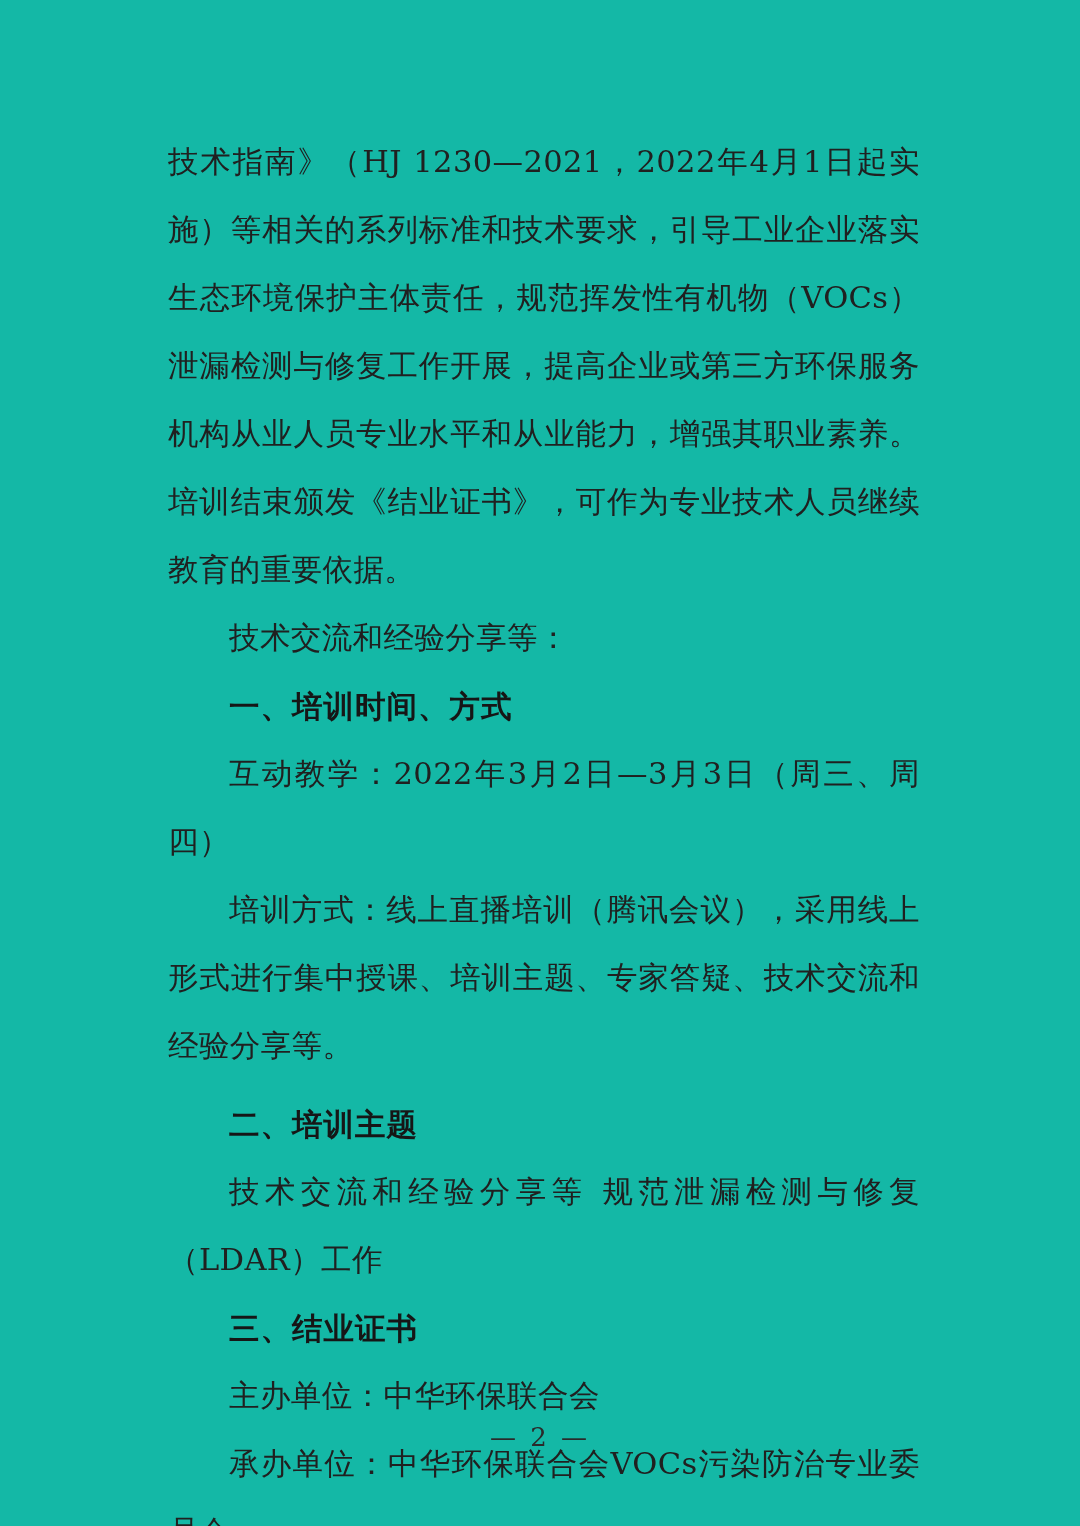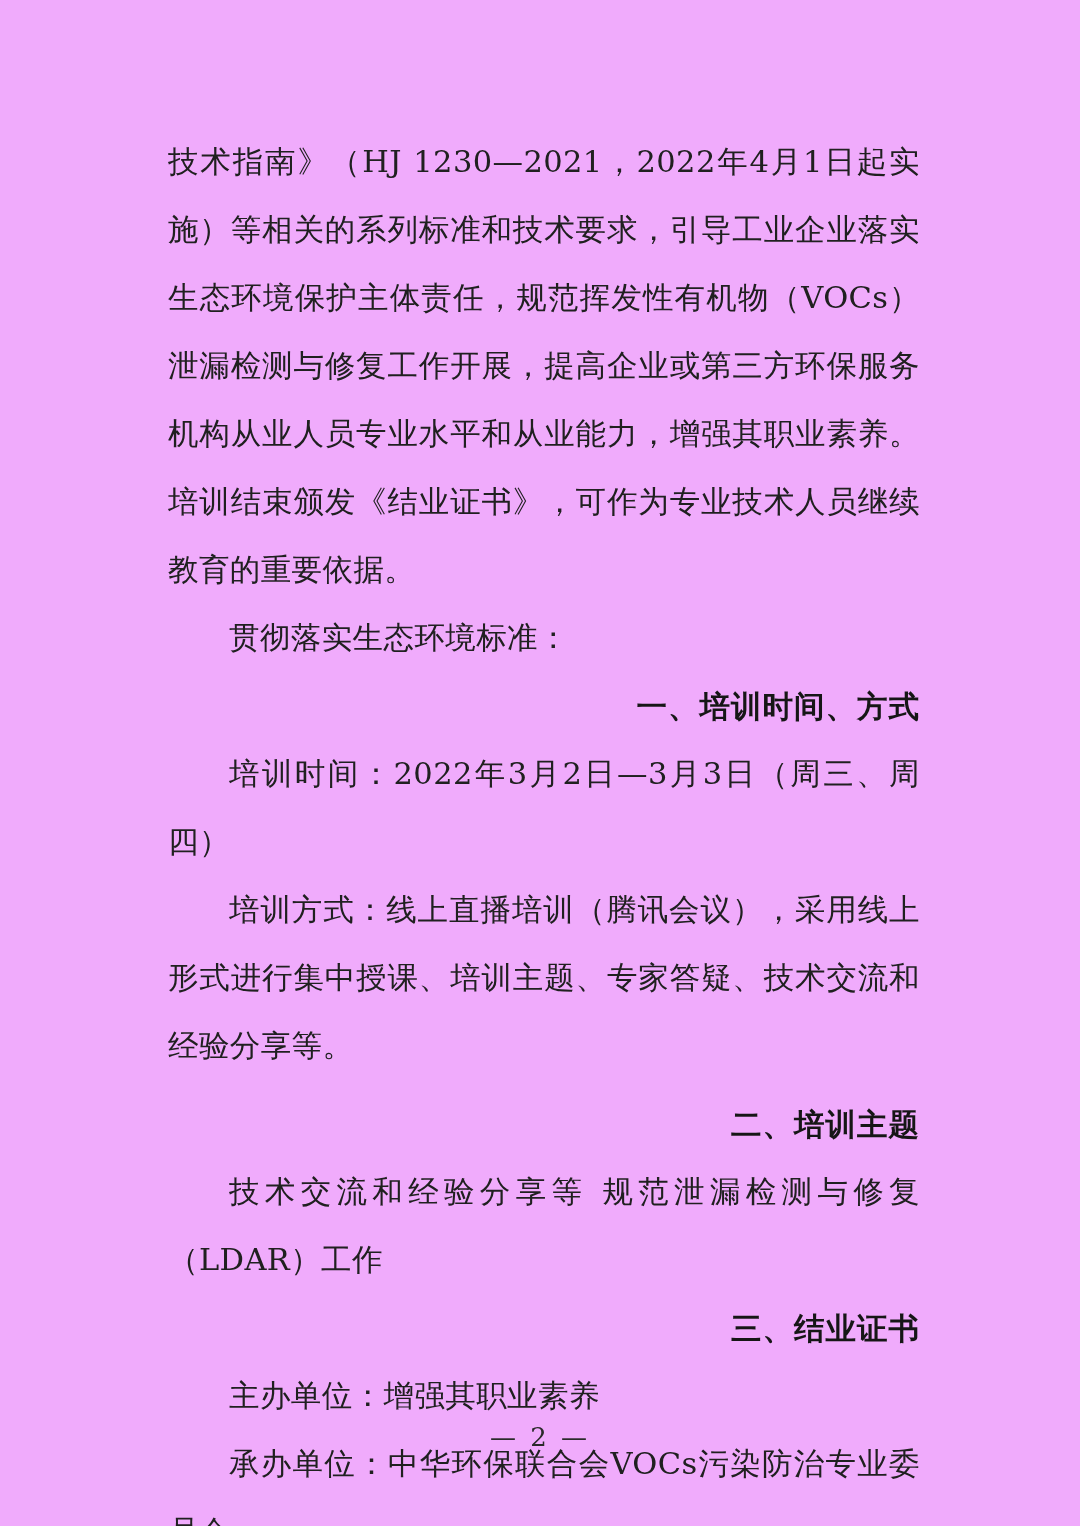"技术指南》（HJ" .page { background: #f0abfc -> #14b8a6 }
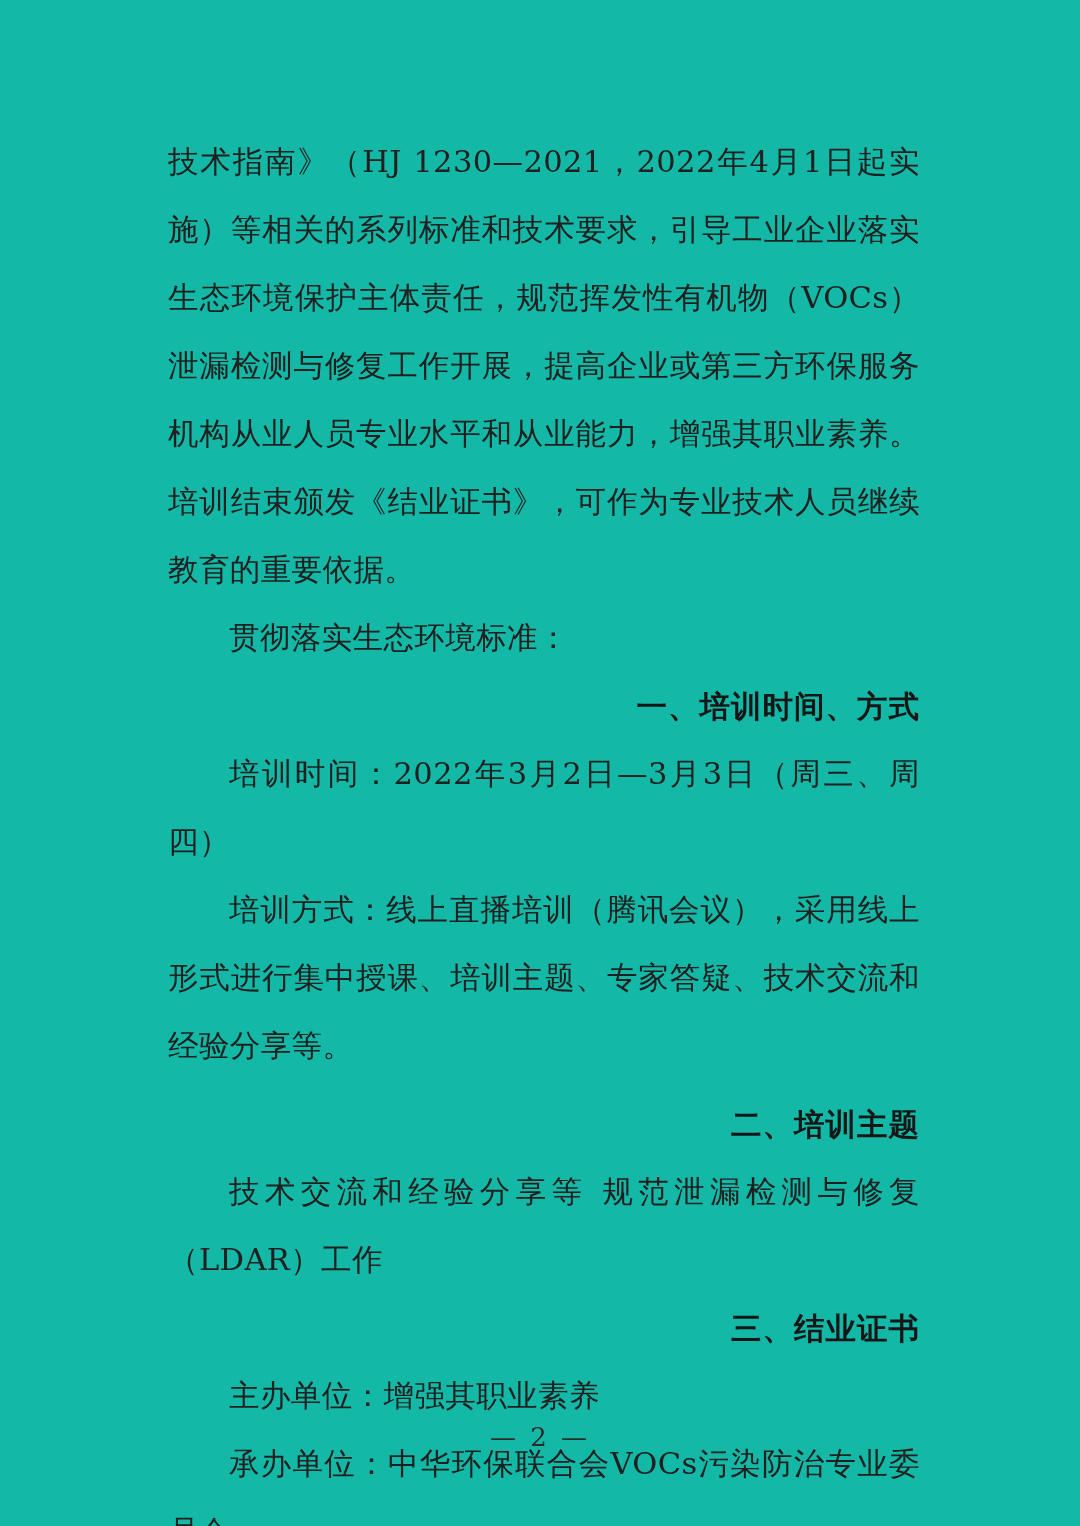"贯彻落实生态环境标准：" p.para { text: 贯彻落实生态环境标准 -> 技术交流和经验分享等 }
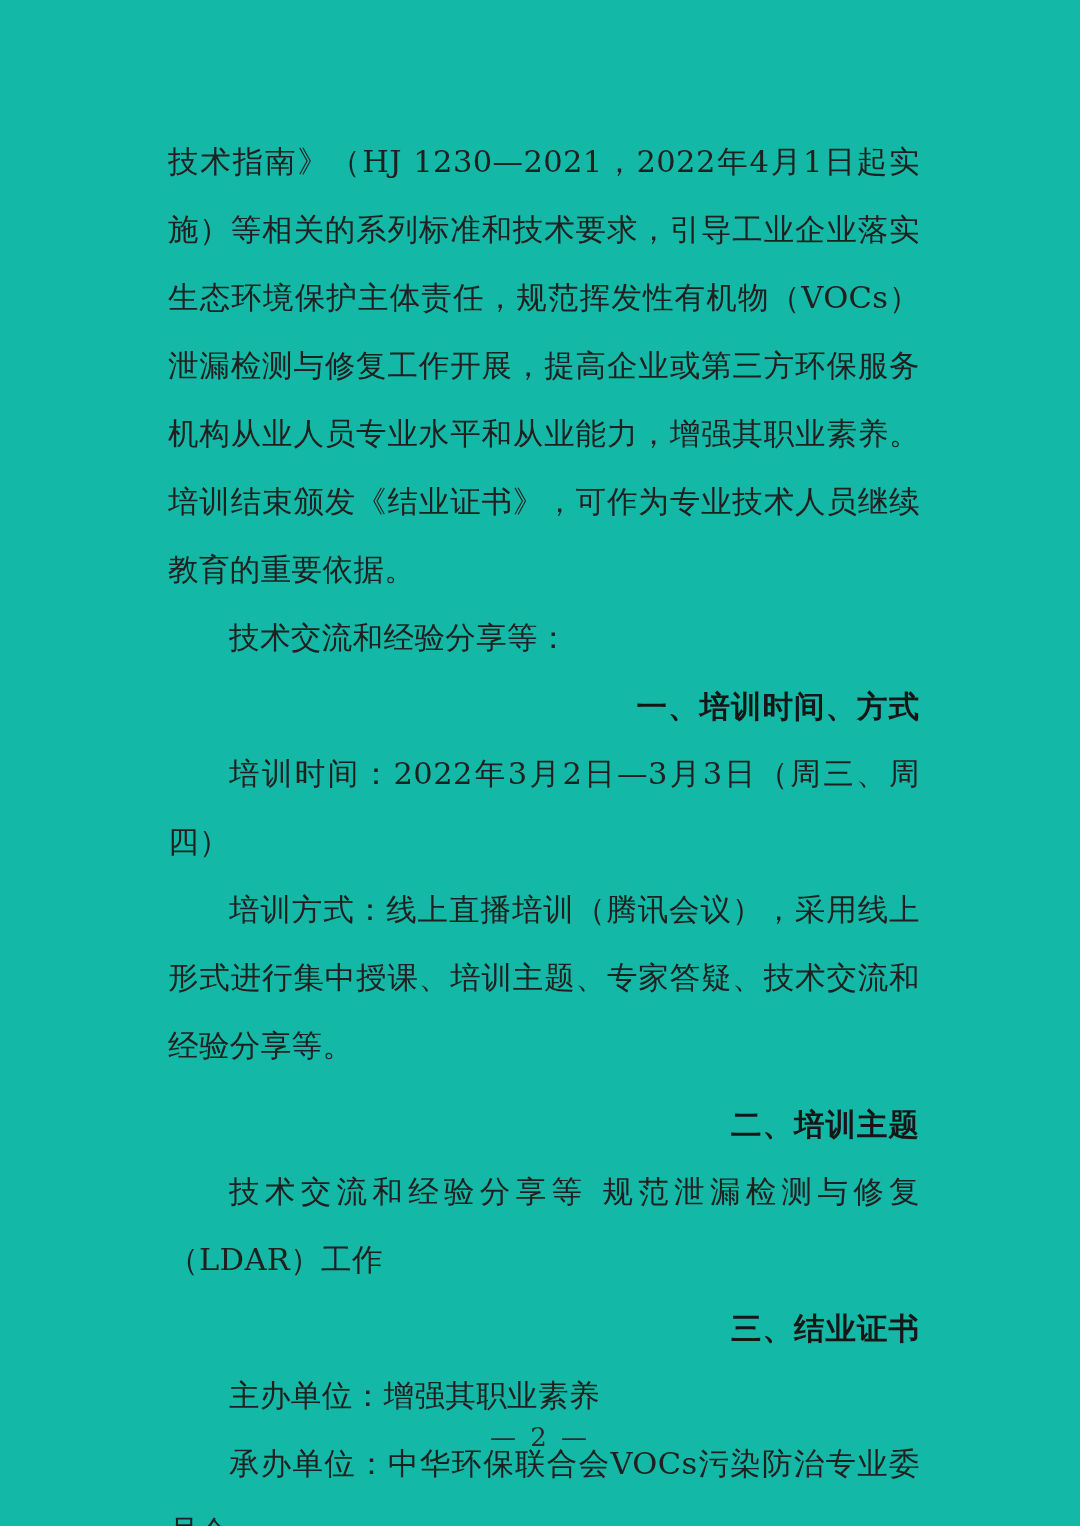"一、培训时间、方式" .heading { text-align: right -> none }
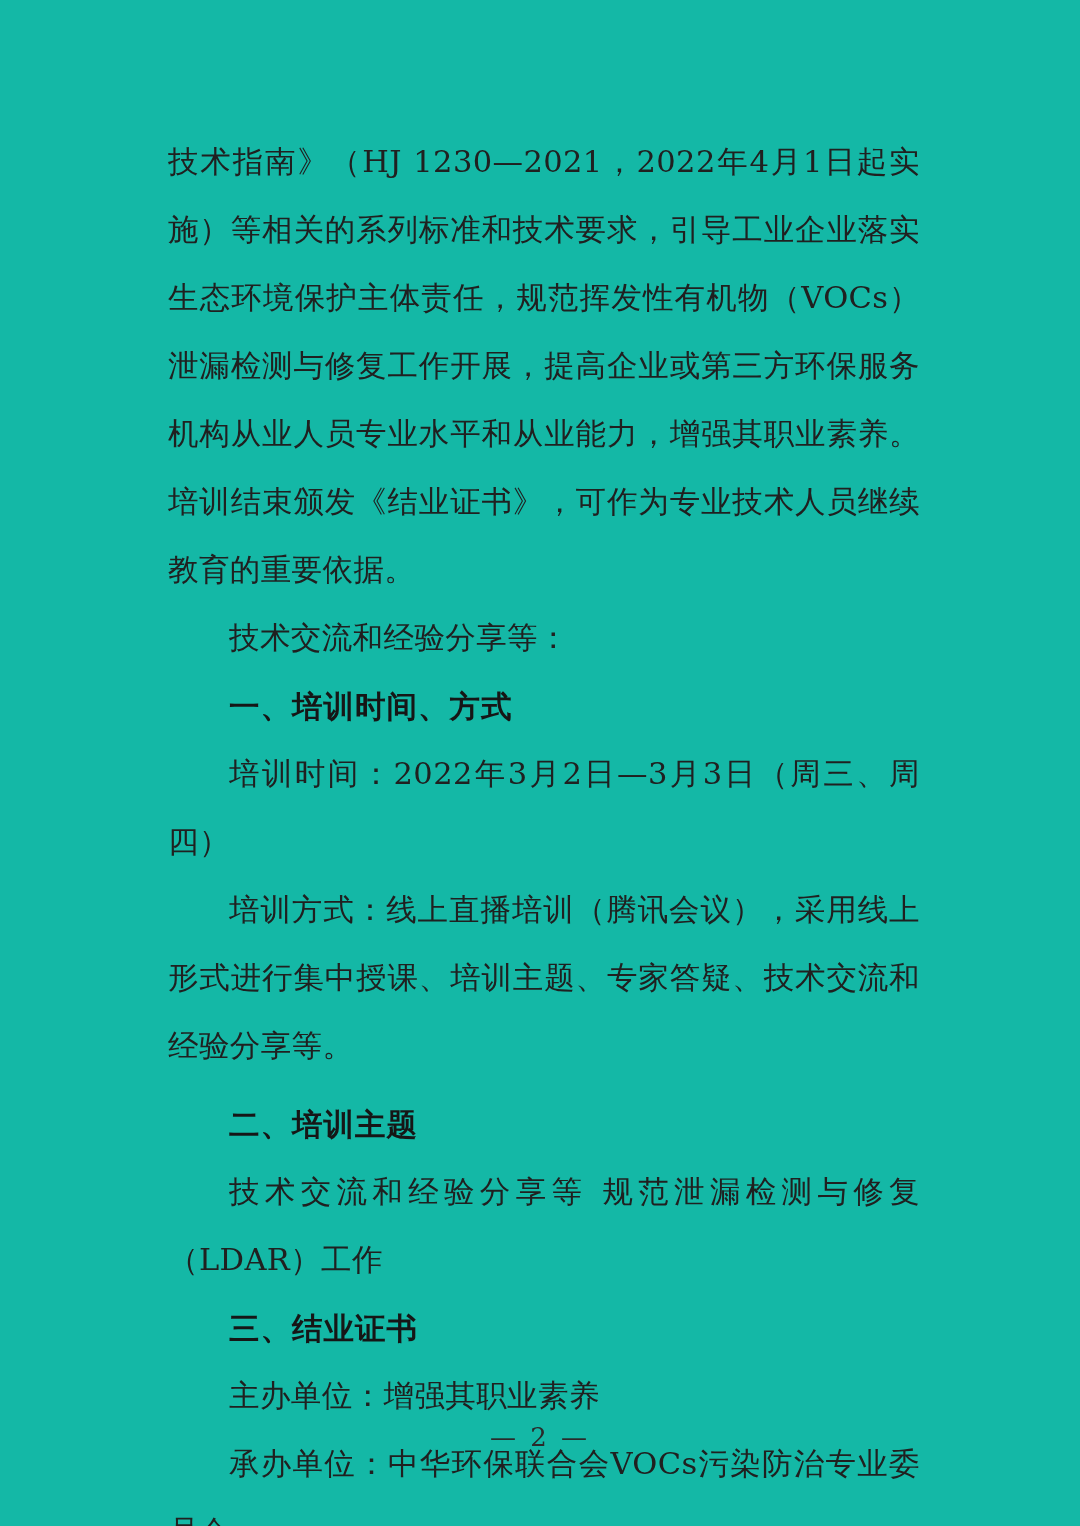"培训时间：2022年3月2日—3月3日（周三、周四）" p.para { text: 培训时间 -> 互动教学 }
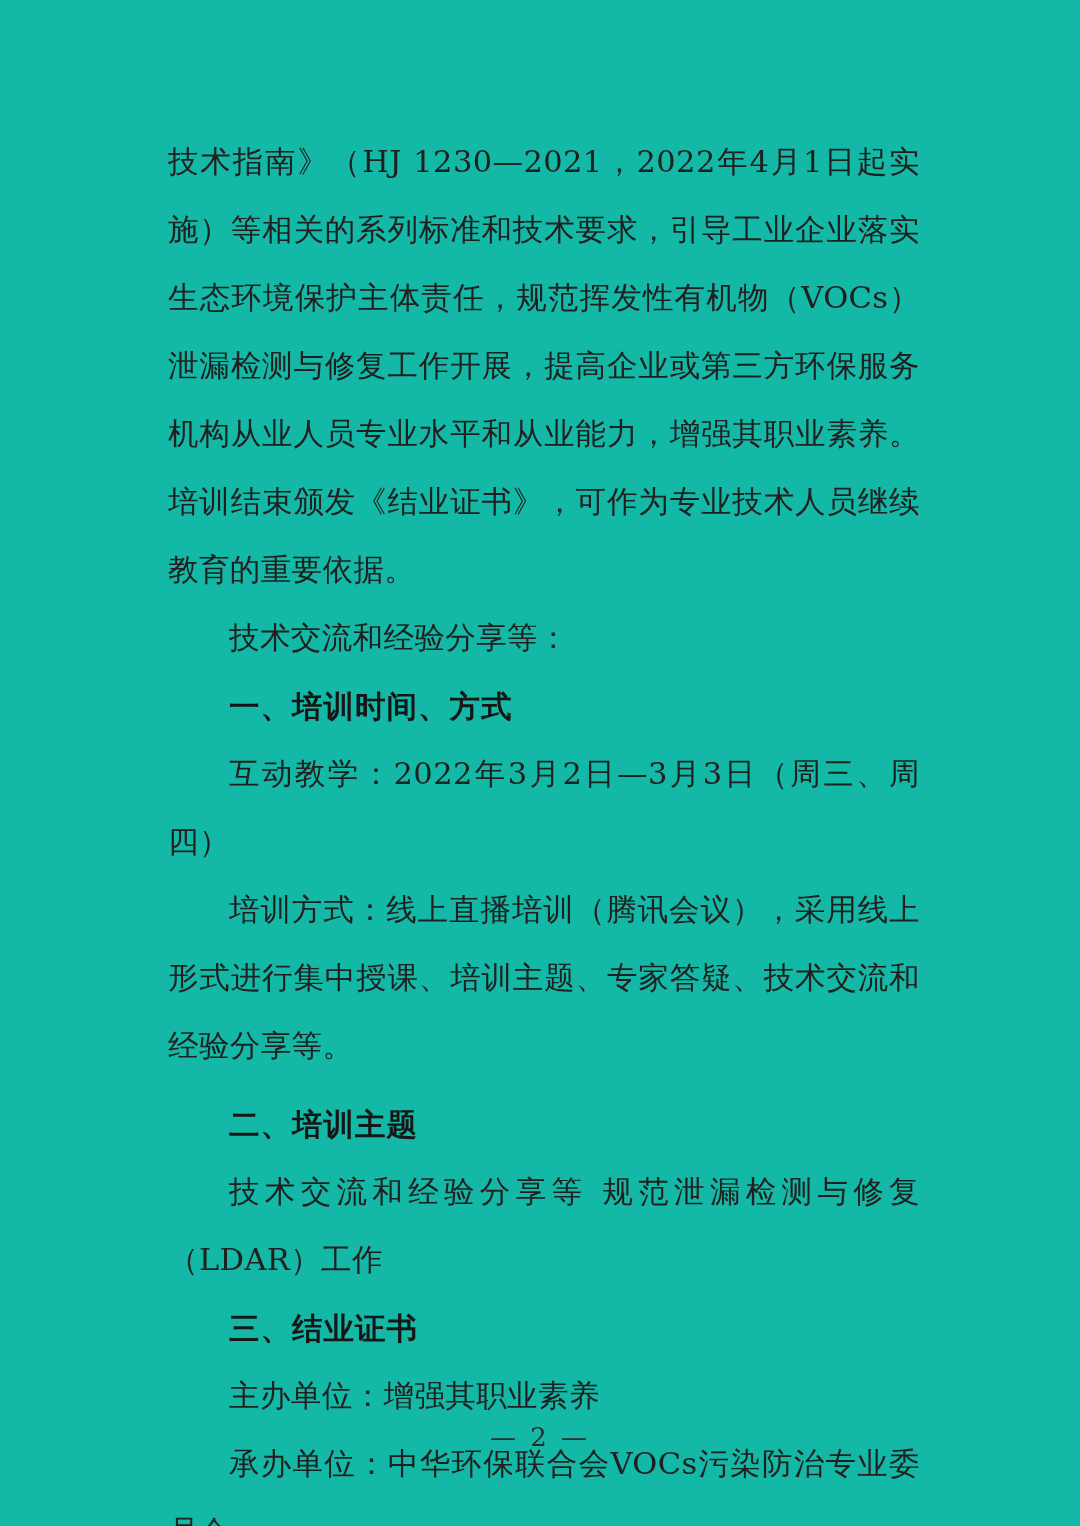"主办单位：增强其职业素养" p.para { text: 增强其职业素养 -> 中华环保联合会 }
